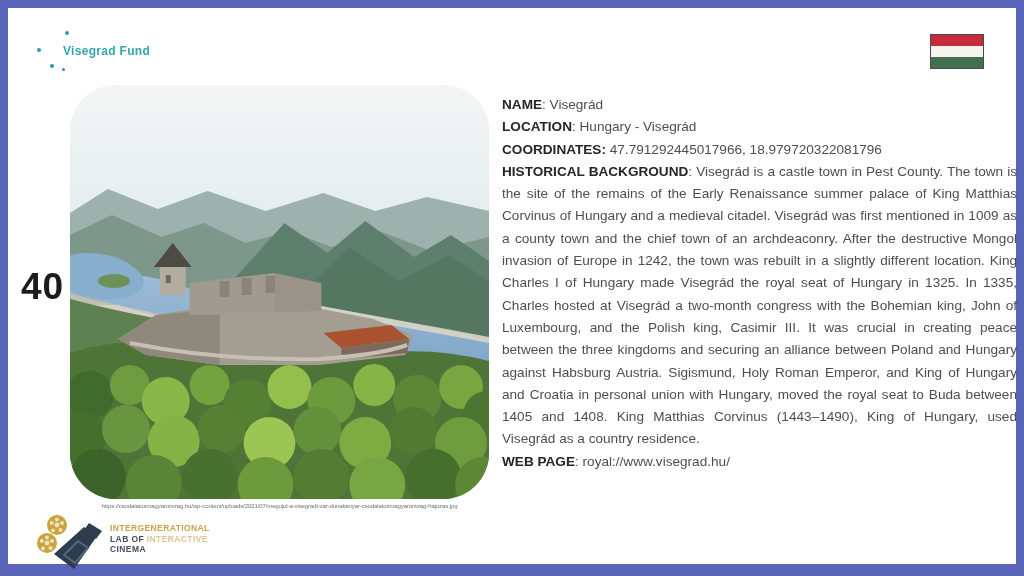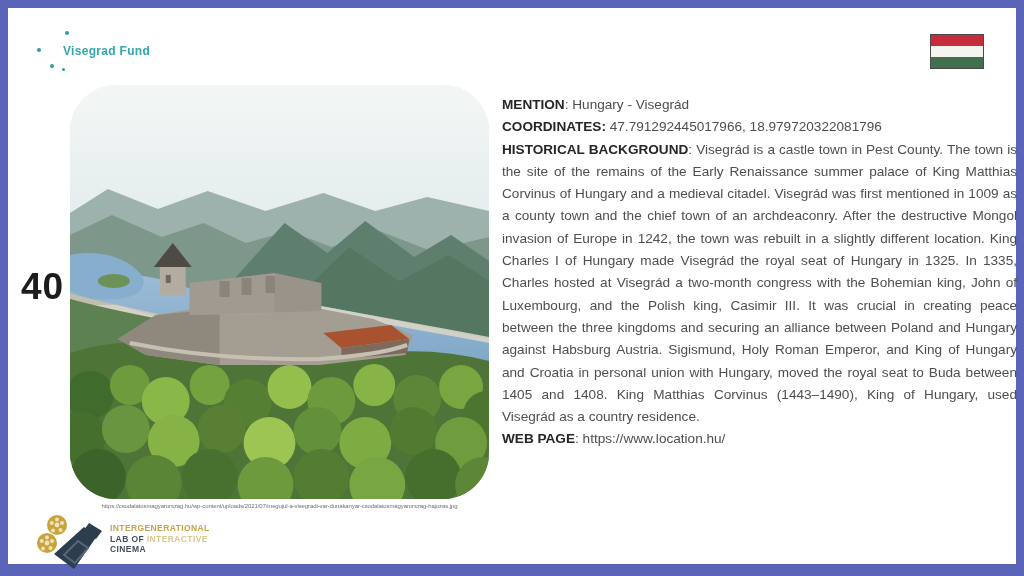"NAME: Visegrád" div.row { html: none -> <div><span>NAME</span><span>: </span><span>Visegrád</span></div> }
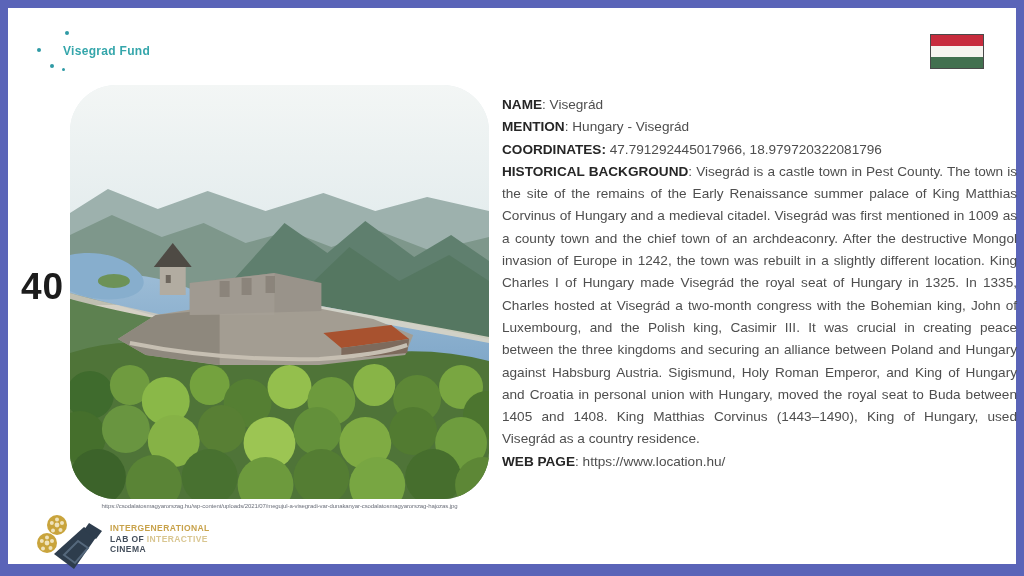"MENTION" span.lbl { text: MENTION -> LOCATION }
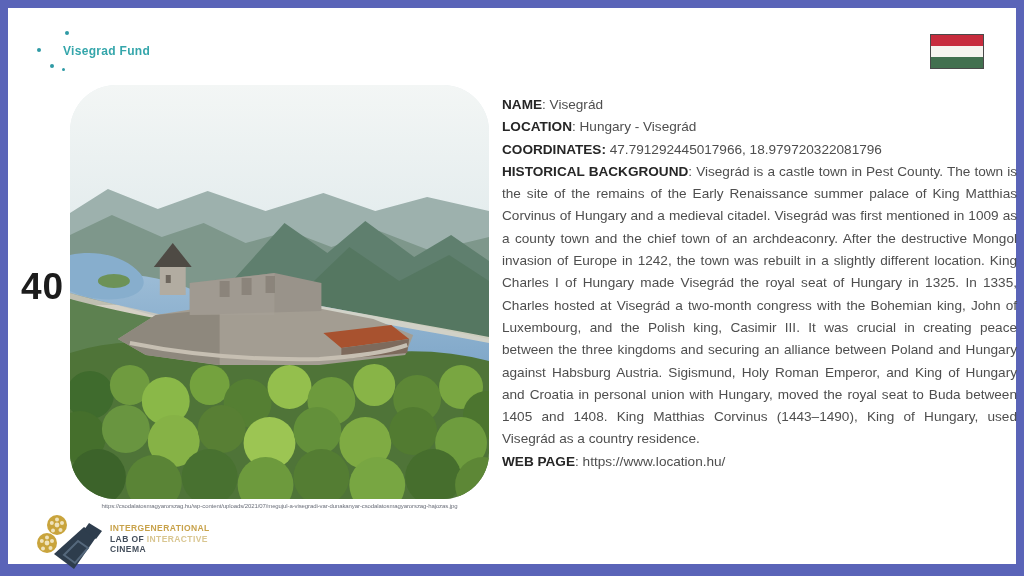"https://www.location.hu/" span { text: https://www.location.hu/ -> royal://www.visegrad.hu/ }
